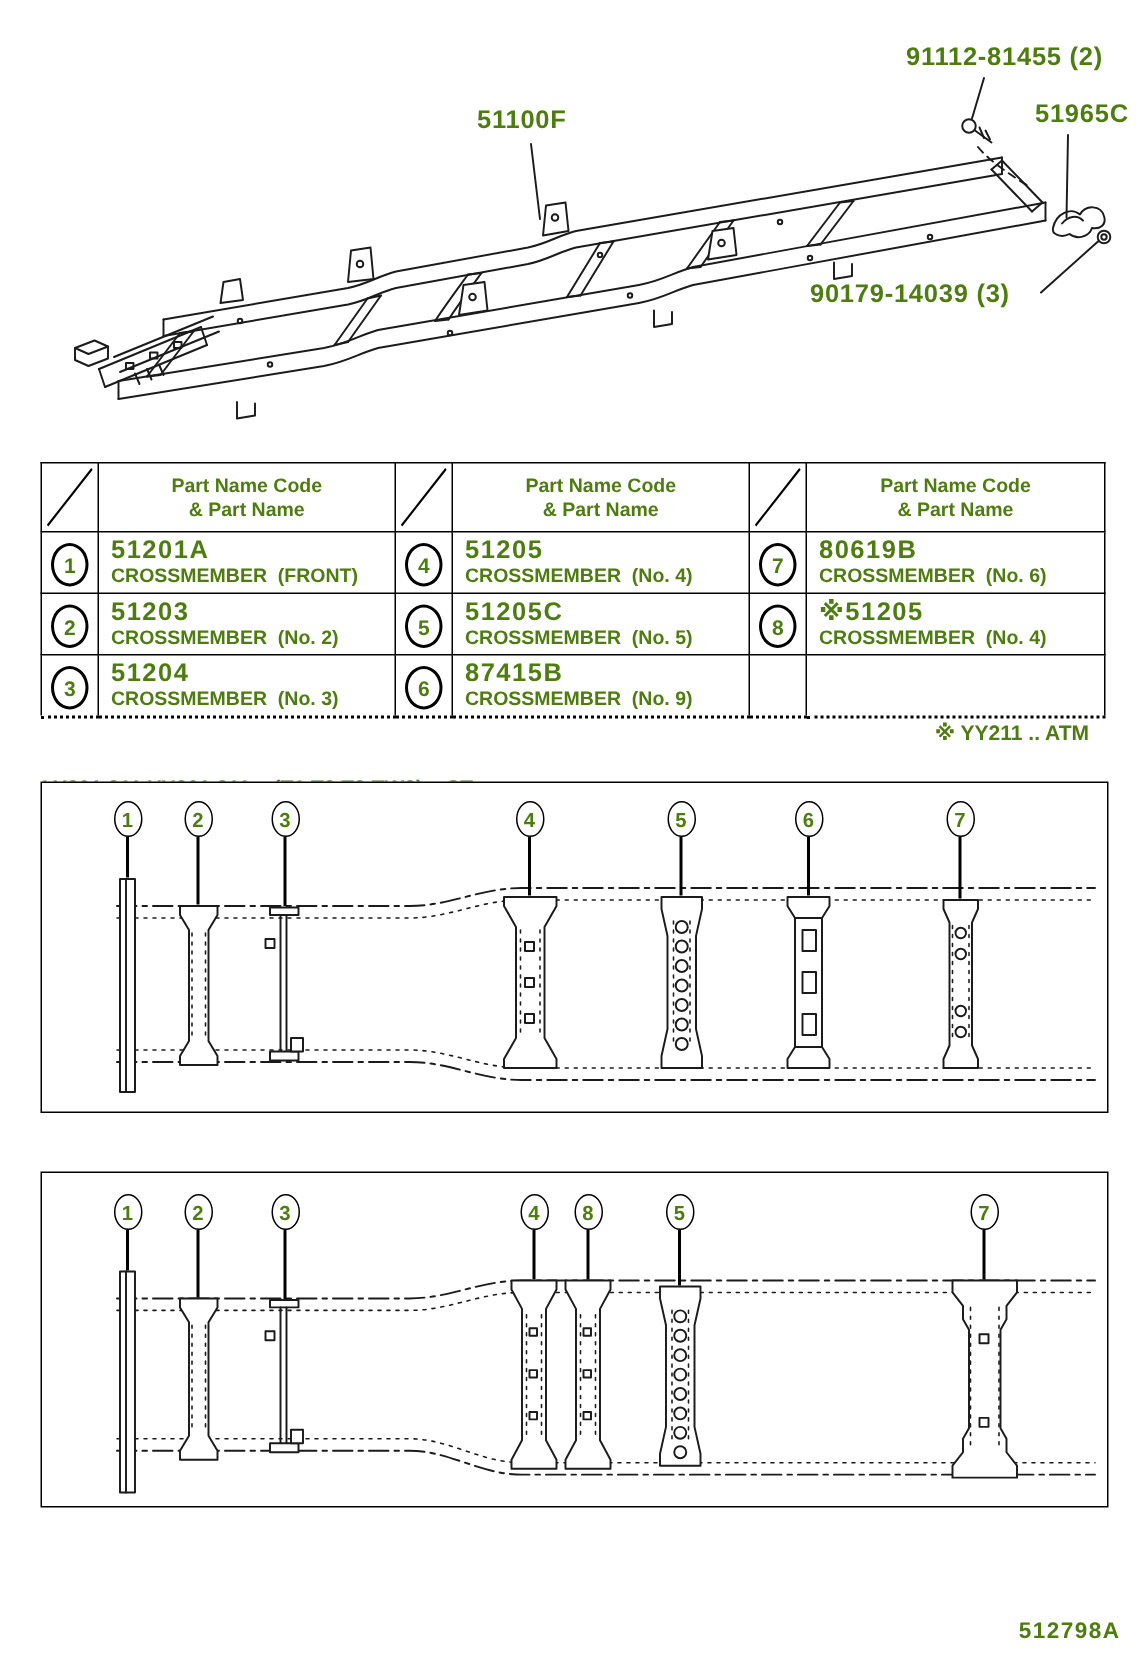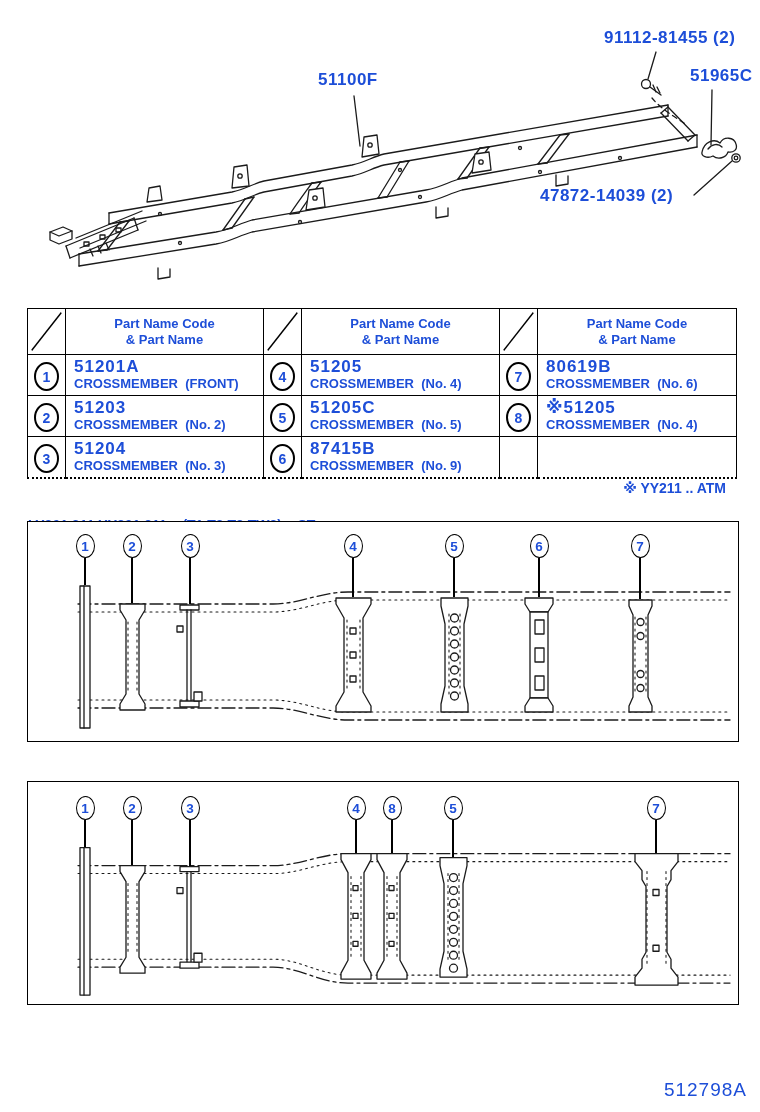"91112-81455 (2)" .page { color: #1d4ed8 -> #4d7c0f }
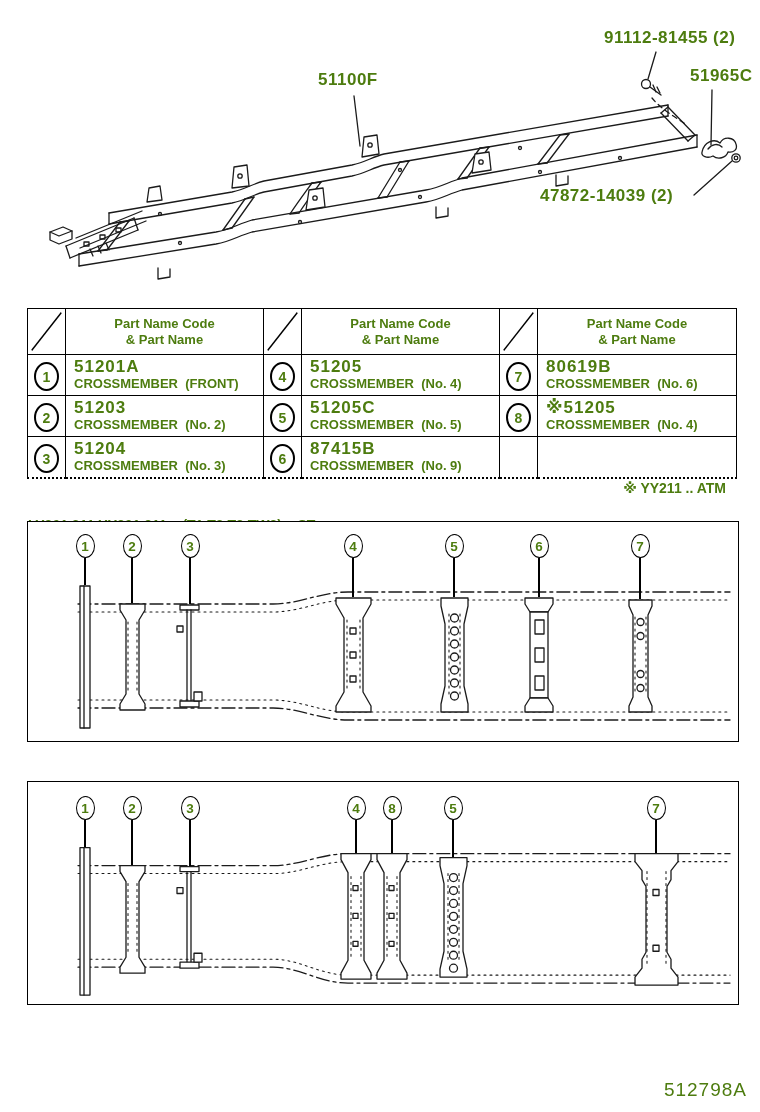"47872-14039 (2)" div.ill-label { text: 47872-14039 (2 -> 90179-14039 (3 }
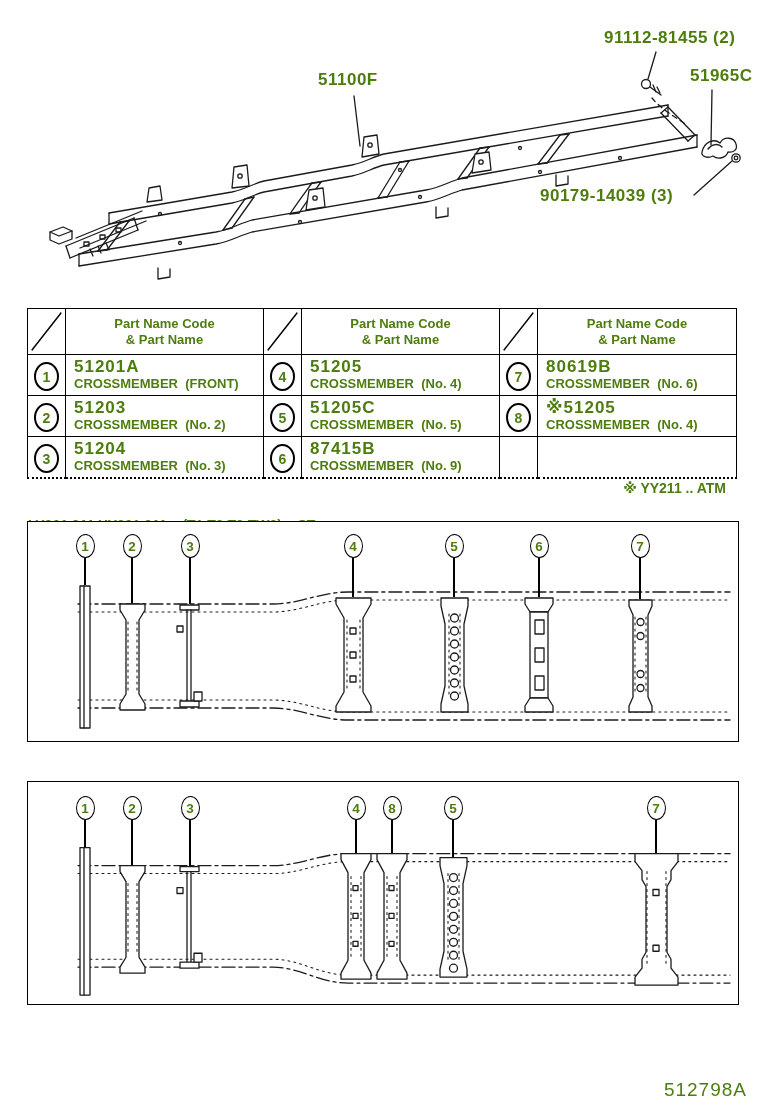"512798A" .fcode { font-size: 19px -> 15px; font-weight: normal -> bold }
